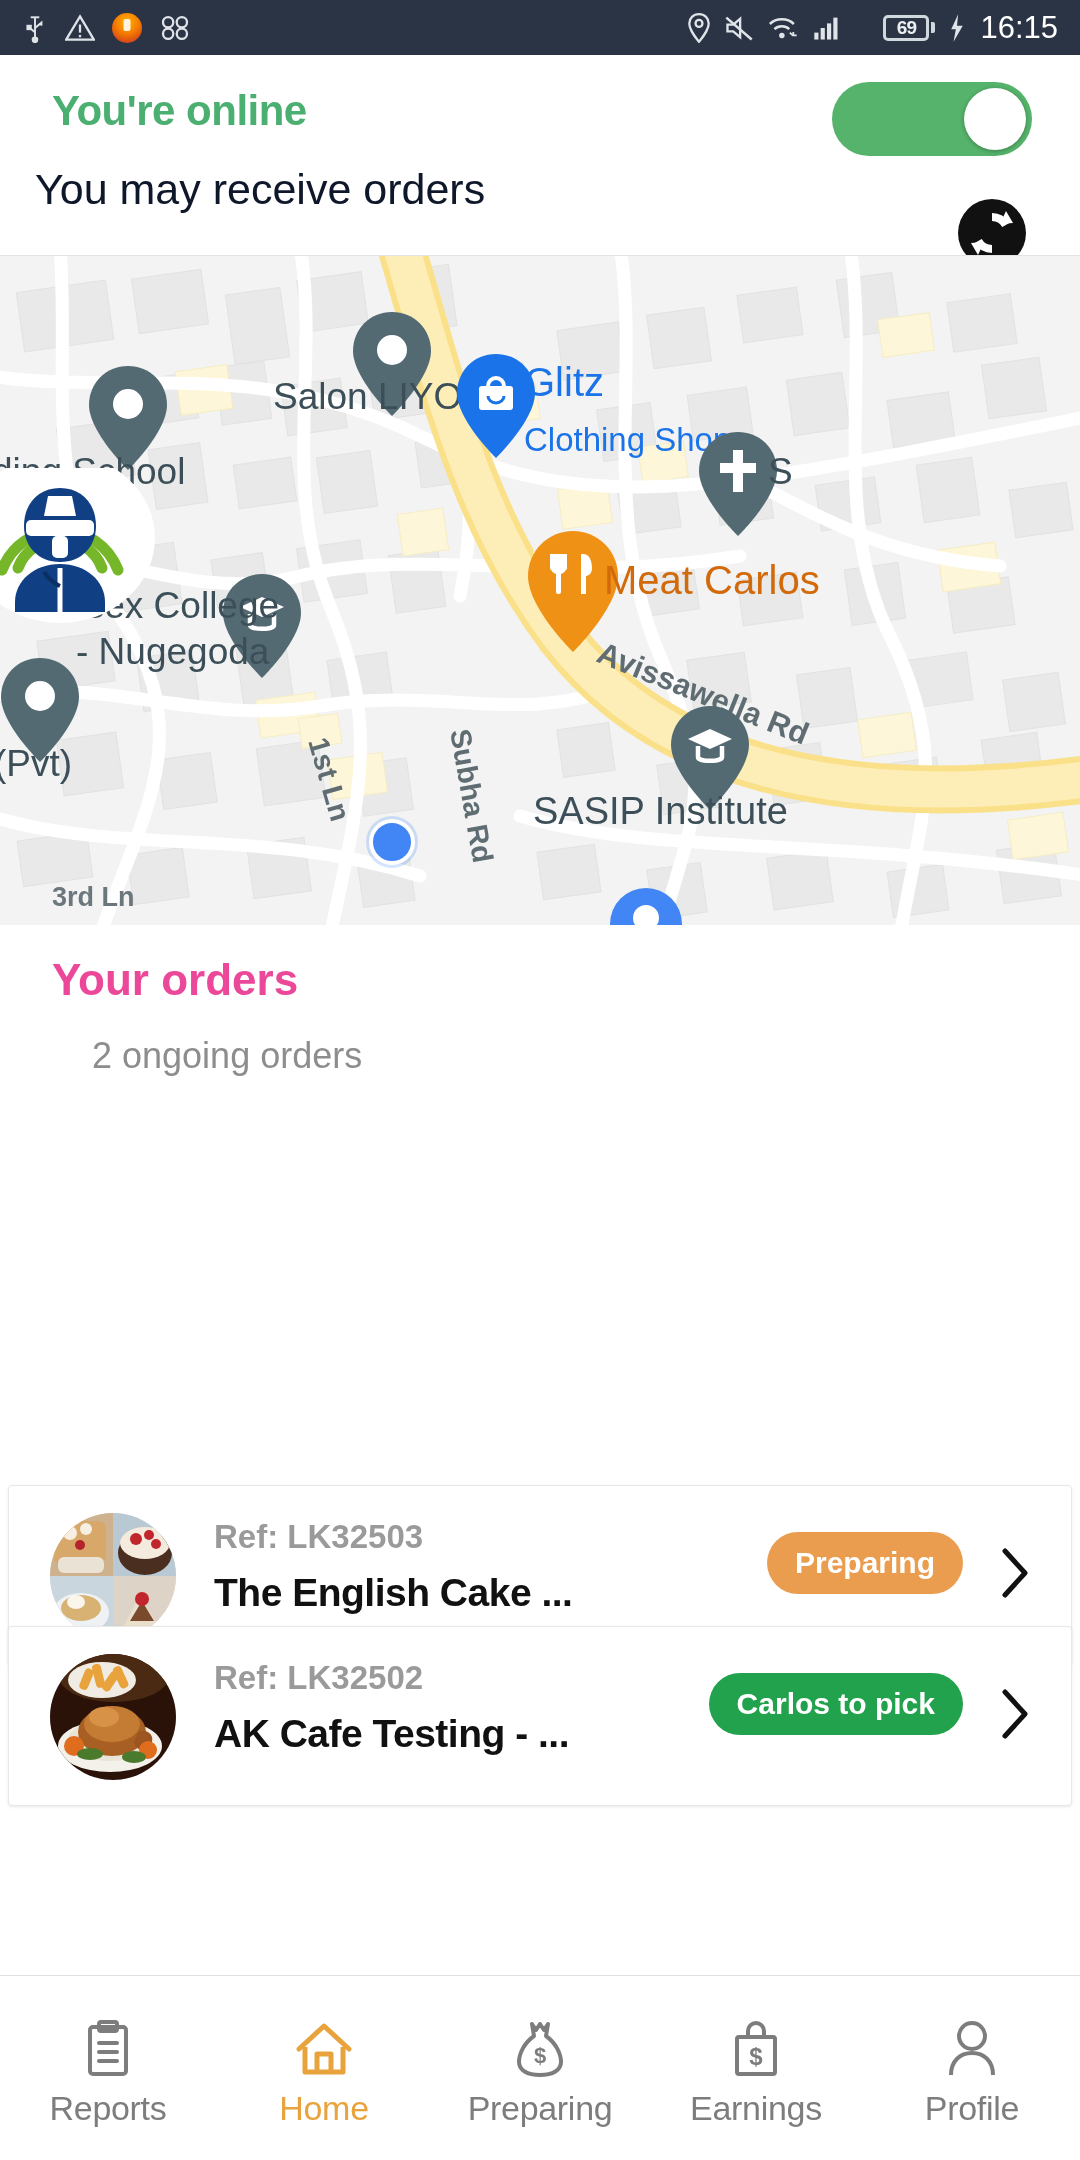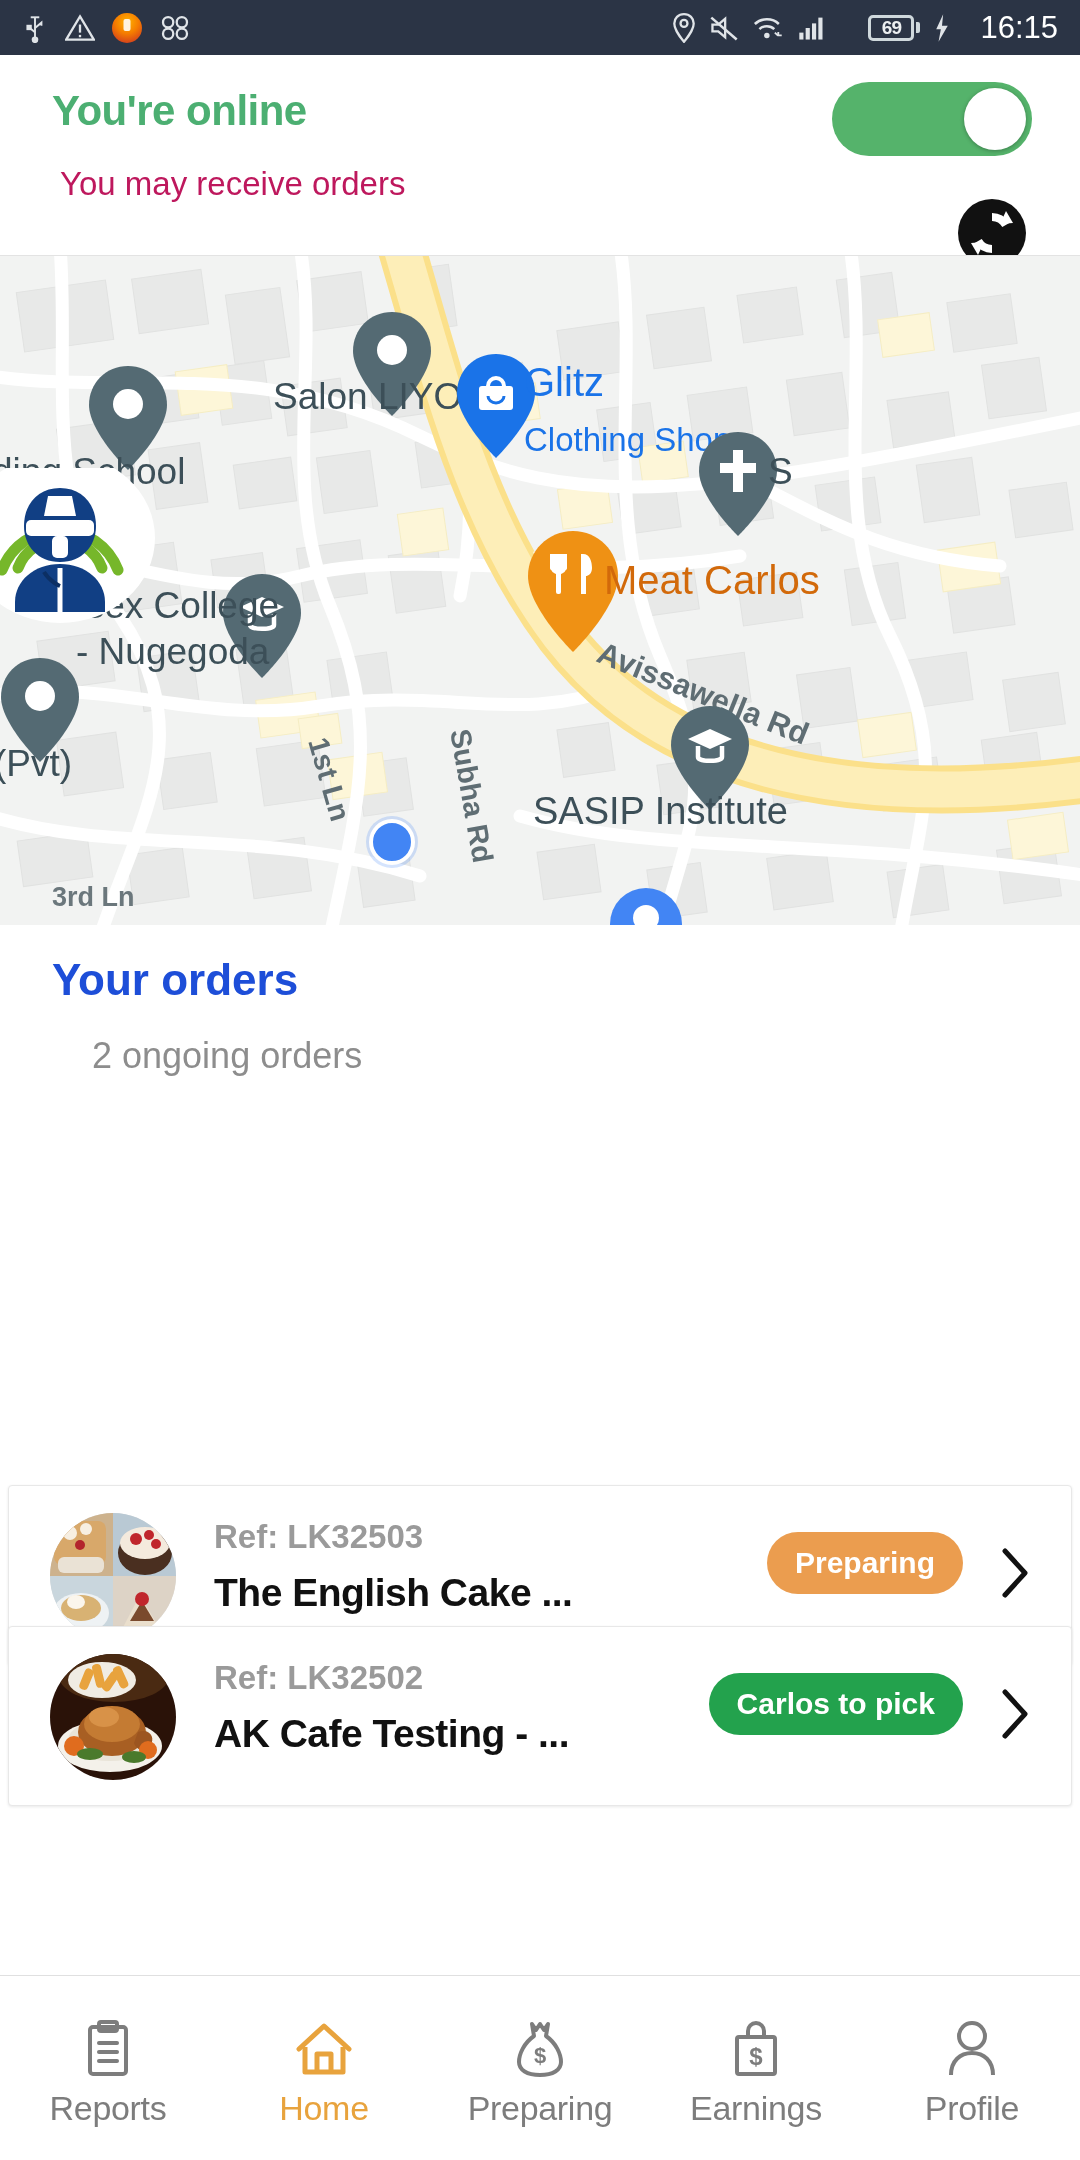"16:15" .sb-time { margin-left: 16px -> 1px }
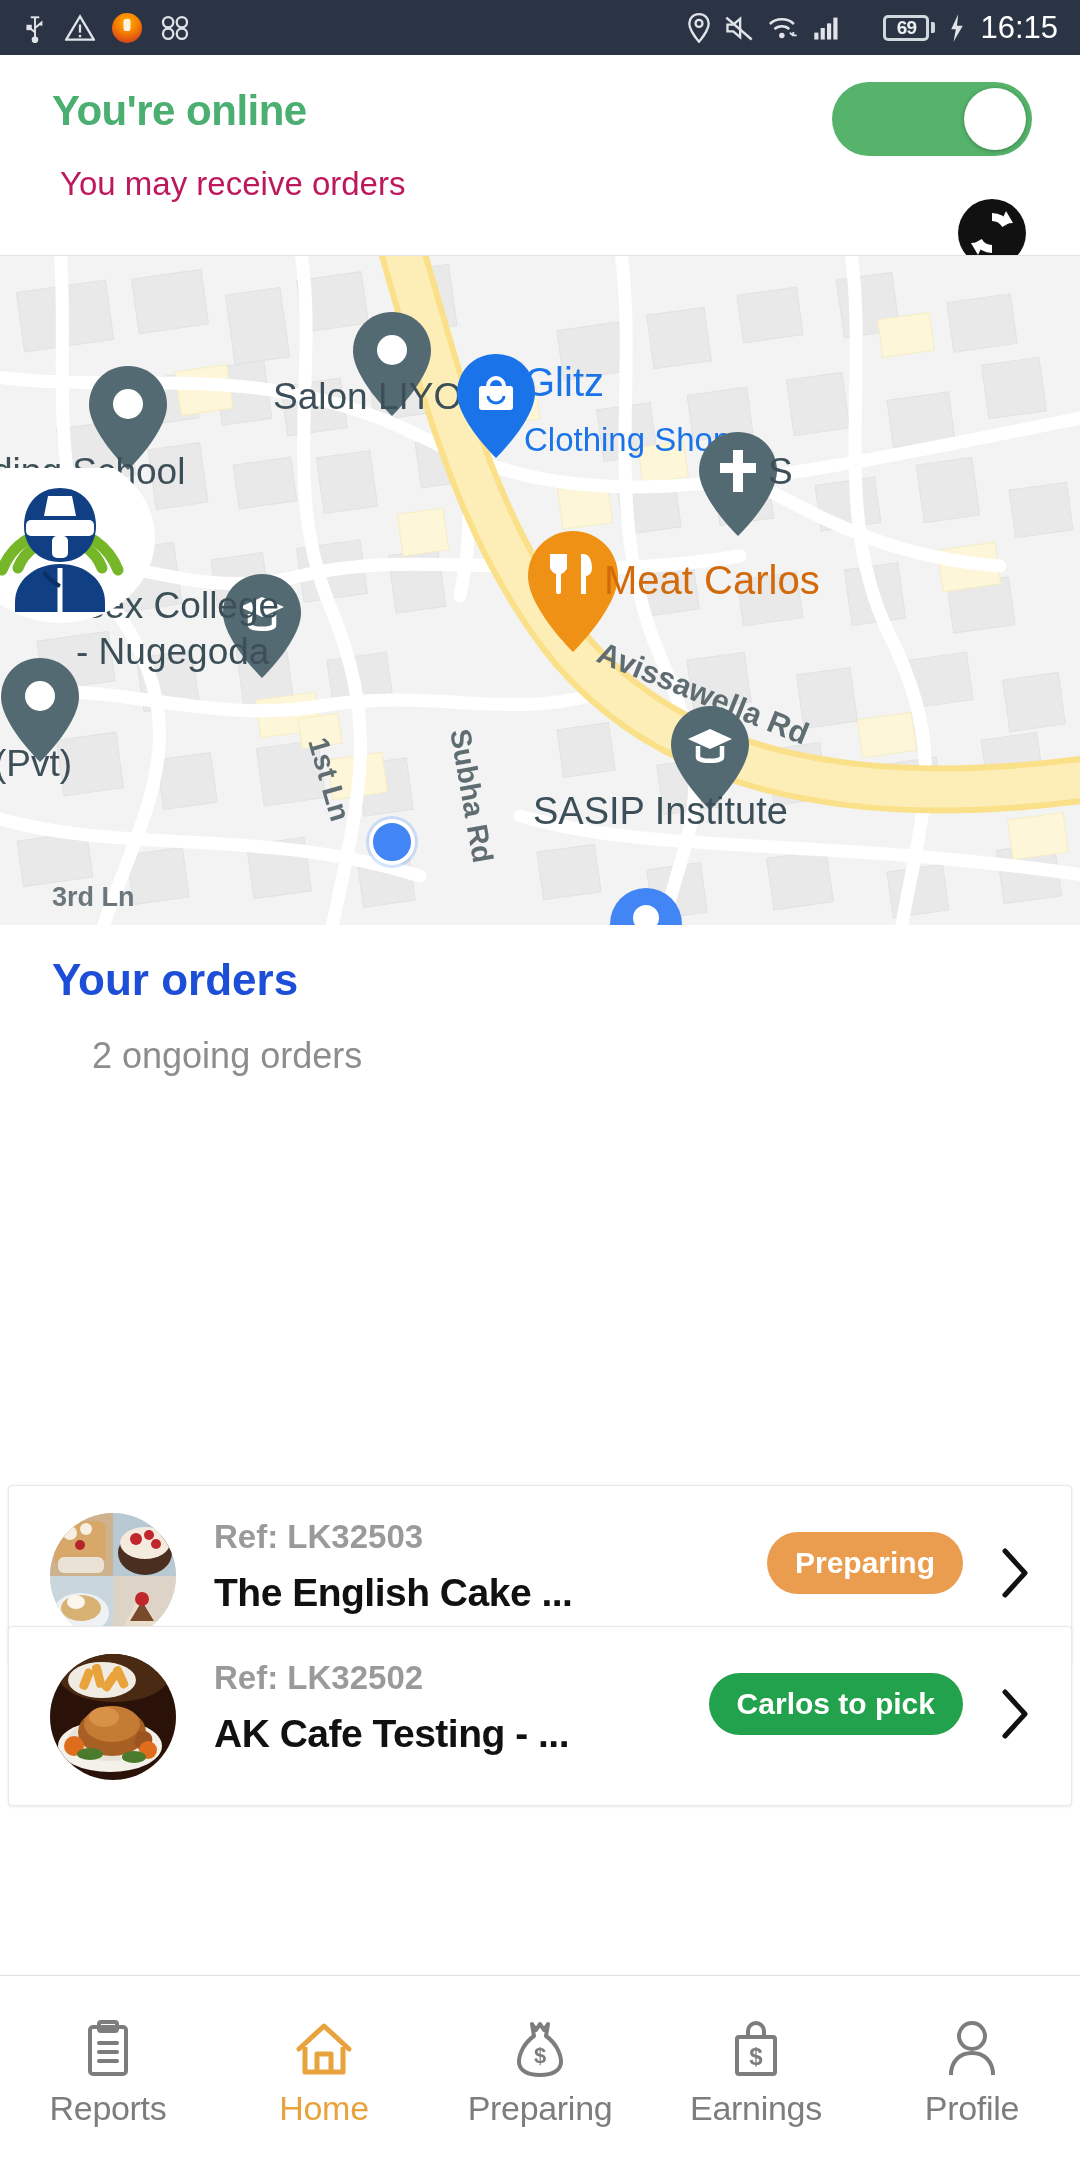"You may receive orders" .hdr-sub { color: #be185d -> #0f172a; font-size: 33px -> 43px; left: 60px -> 35px }
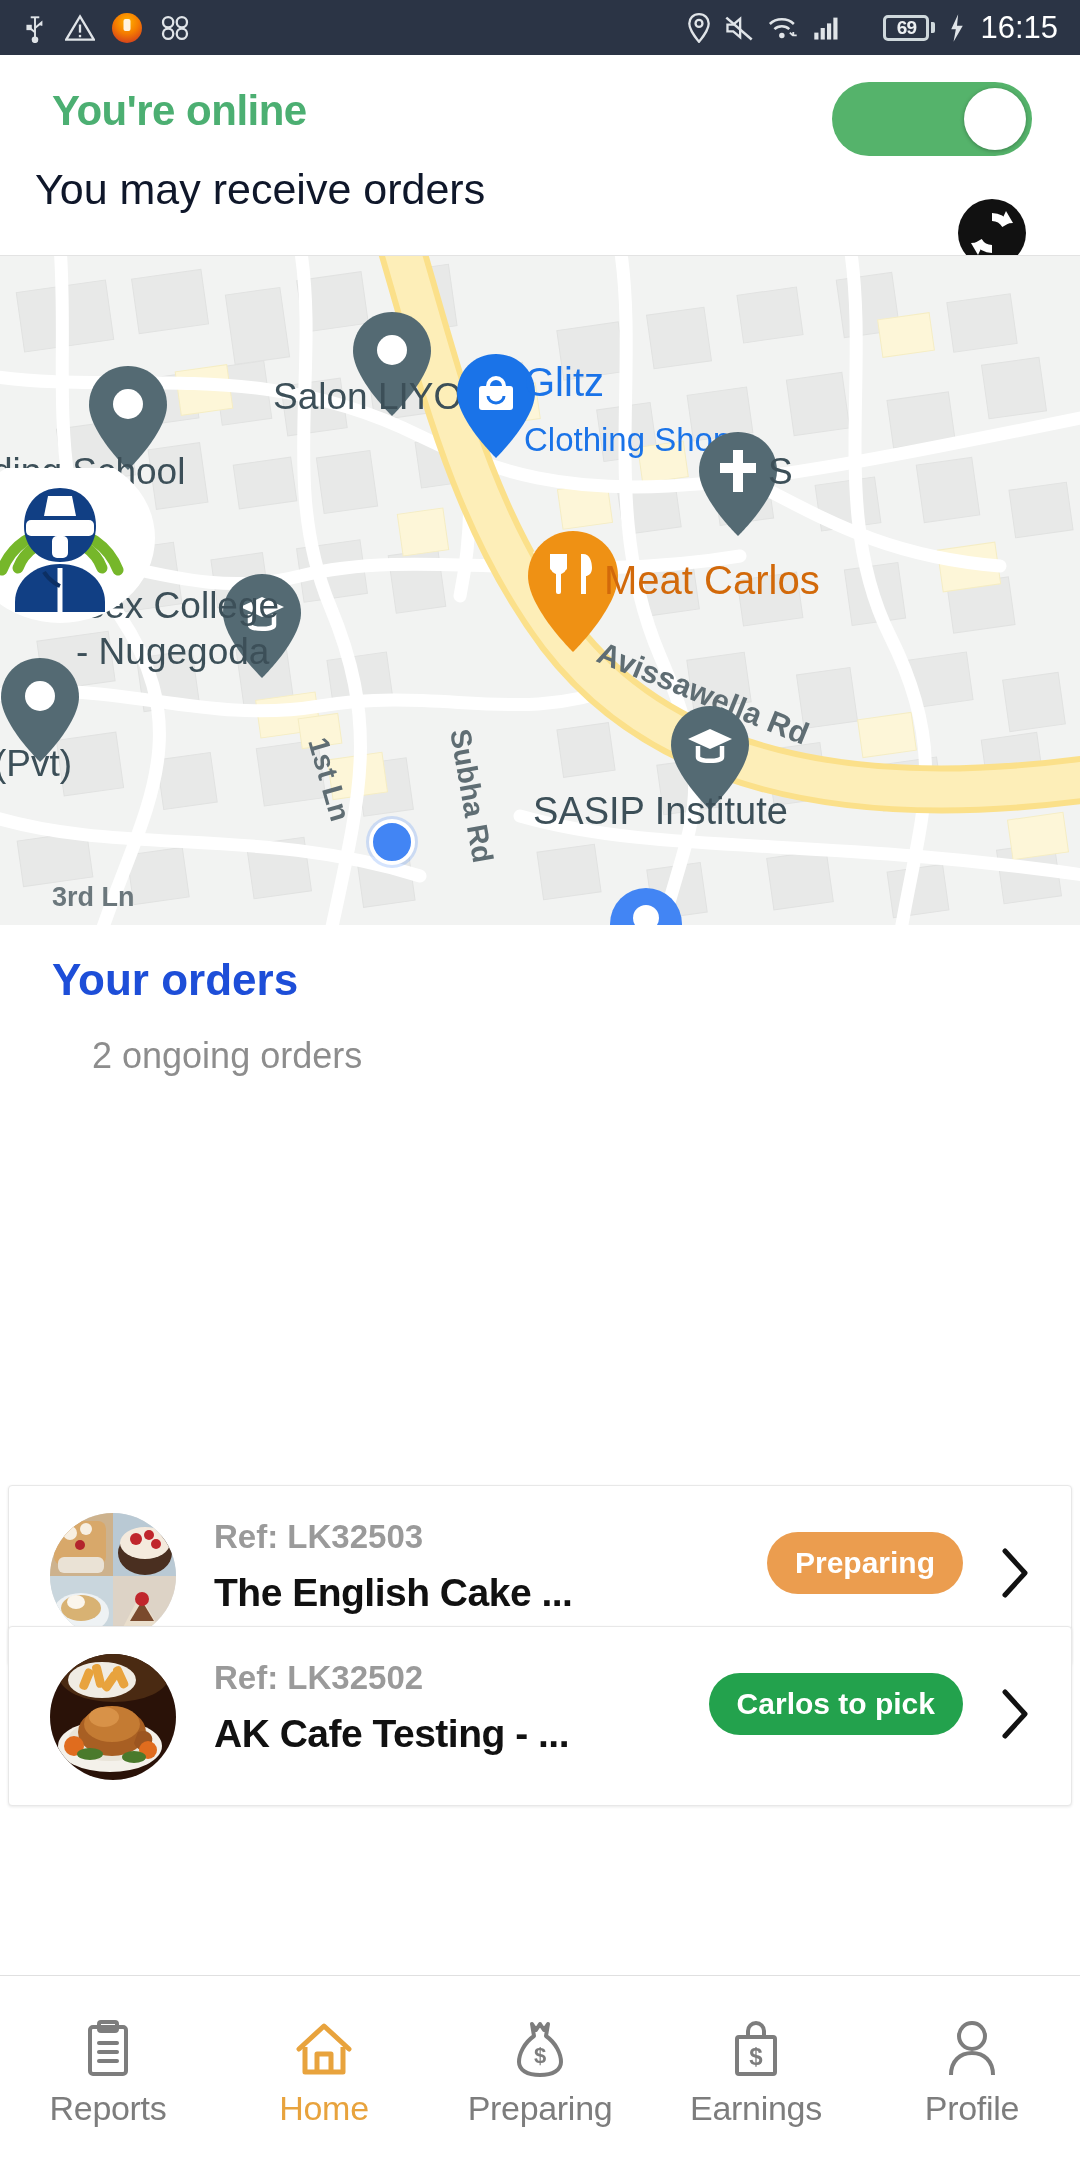"Your orders" .orders-title { color: #1d4ed8 -> #ec4899 }
